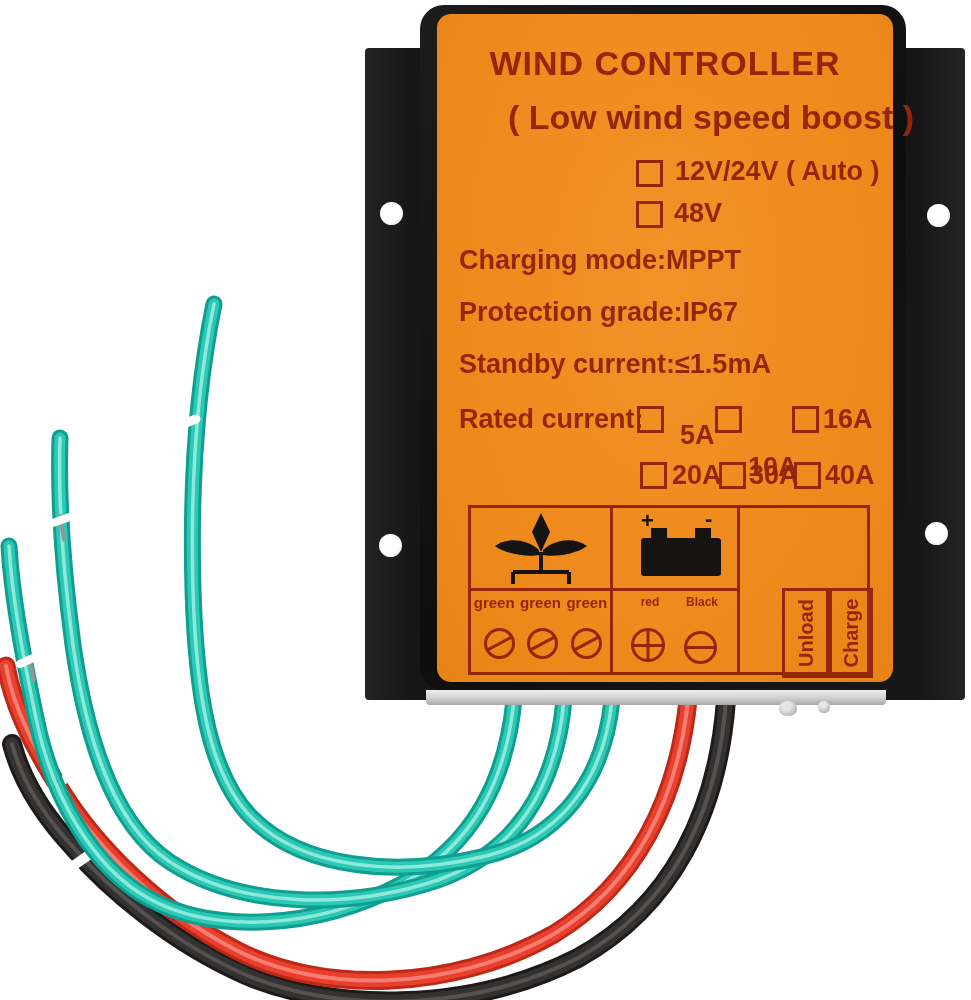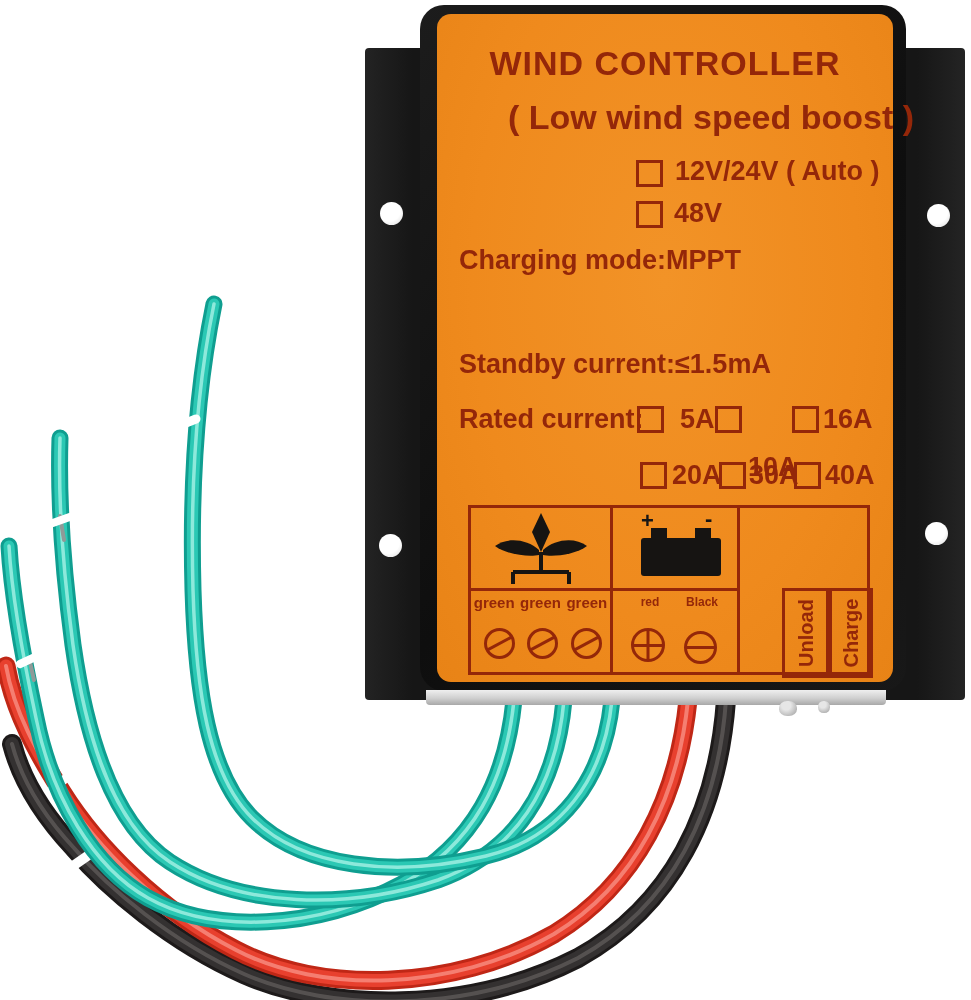"Protection grade:IP67" span.spec { html: none -> <span>Protection grade:IP67</span> }
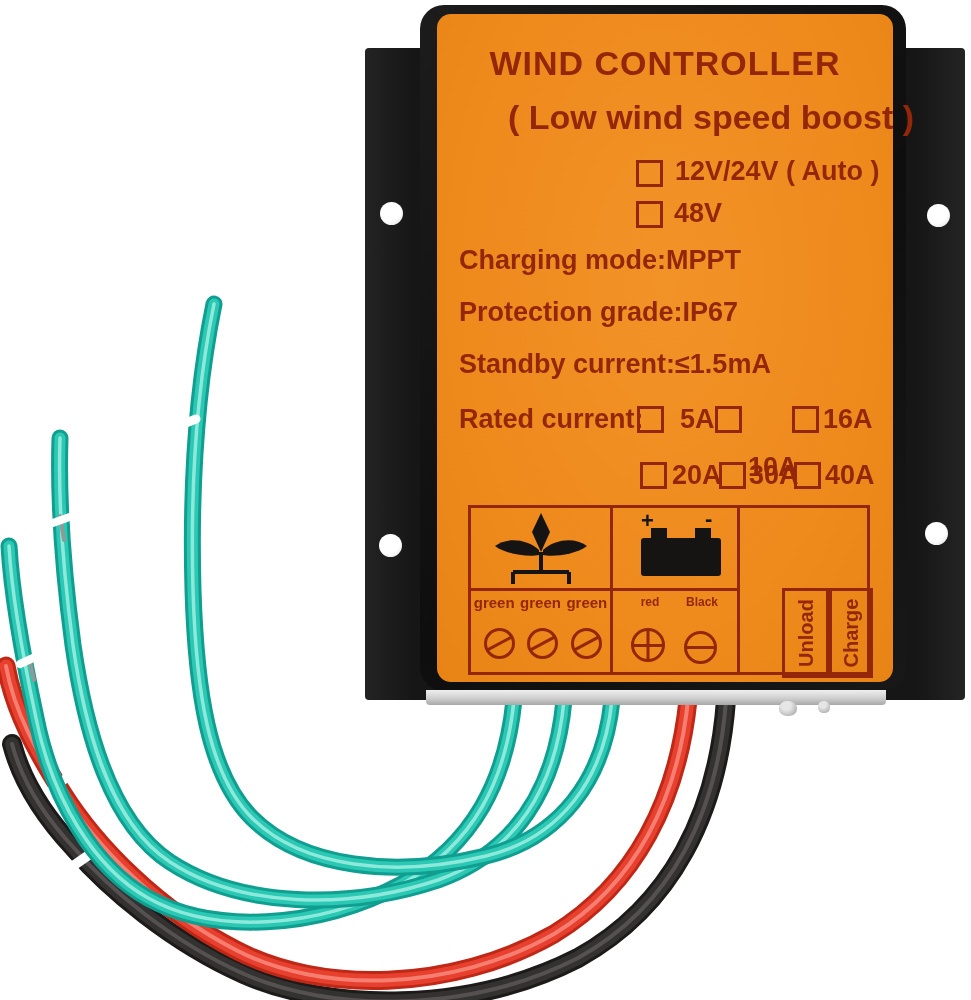"5A" span.spec { top: 390px -> 406px }
